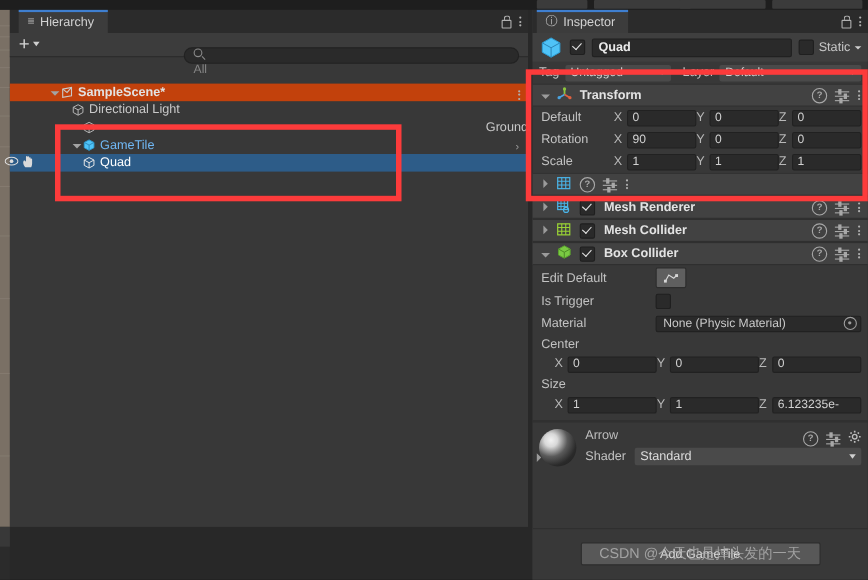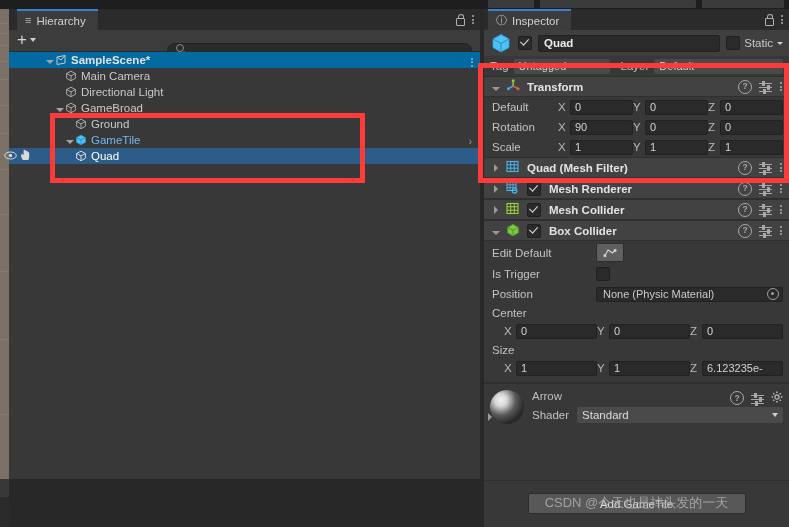"SampleScene*" .hdr-row { background: #0369a1 -> #c2410c; margin-top: none -> 24px }
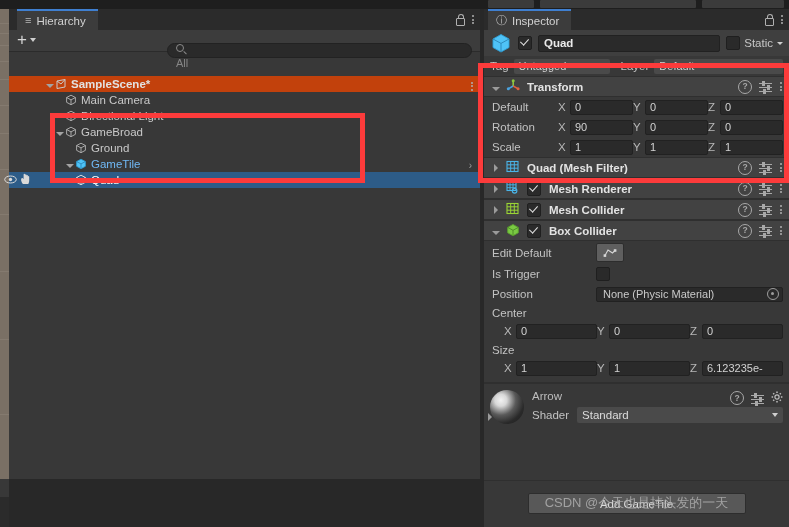"Main Camera" div.row { html: <div> <span> <svg> <path></path> <path></path> </svg> </span> <span>Main Camera</span> </div> -> none }
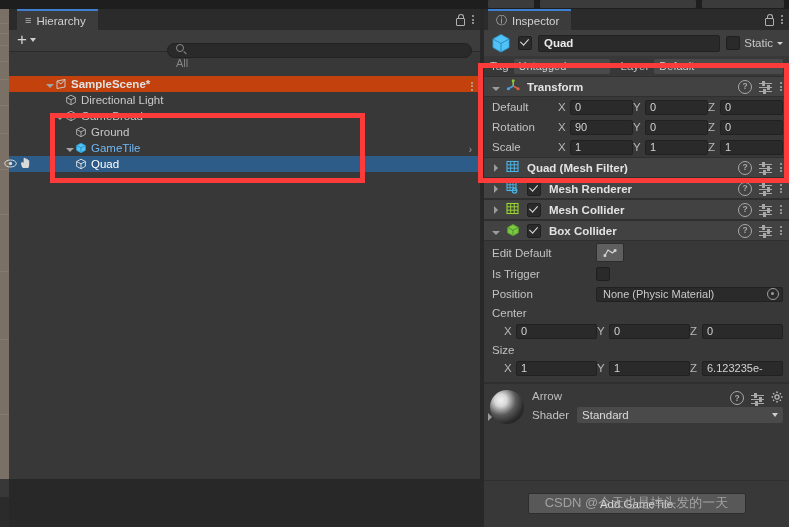"GameBroad" div.row { html: <div> <span><span></span></span> <span> <svg> <path></path> <path></path> </svg> </span> <span>GameBroad</span> </div> -> none }
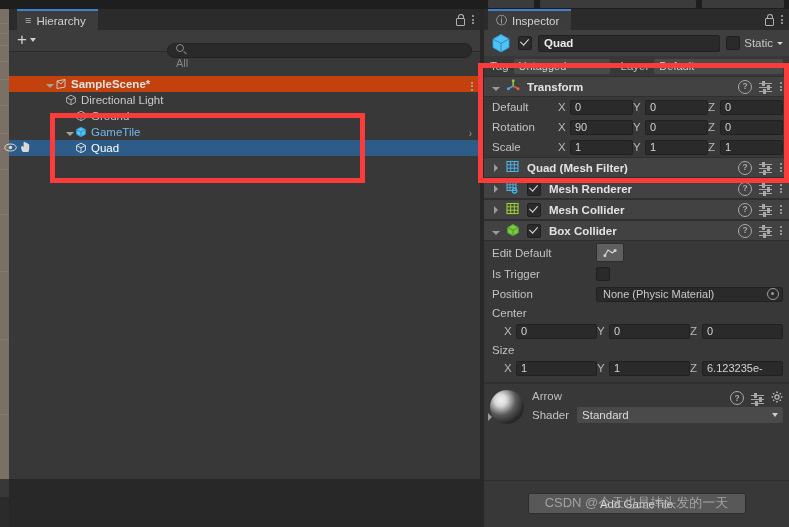"Ground" div.row { justify-content: none -> space-between }
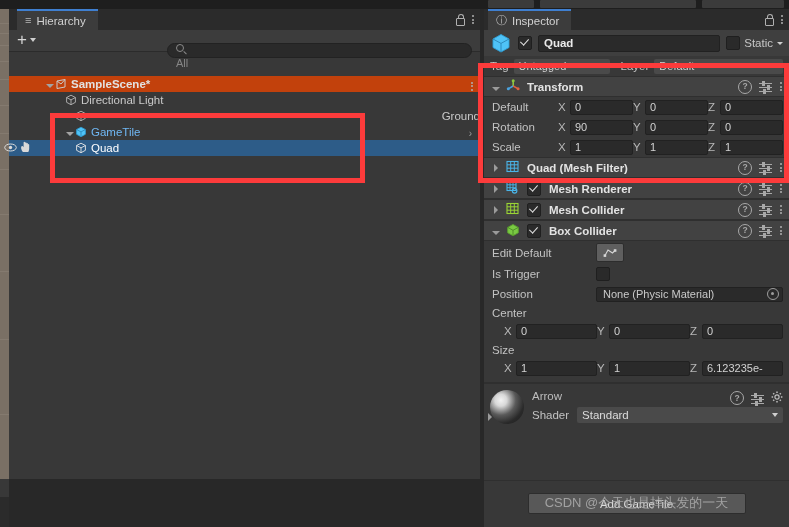"Quad (Mesh Filter)" span.comp-title { html: <span>Quad (Mesh Filter)</span> -> none }
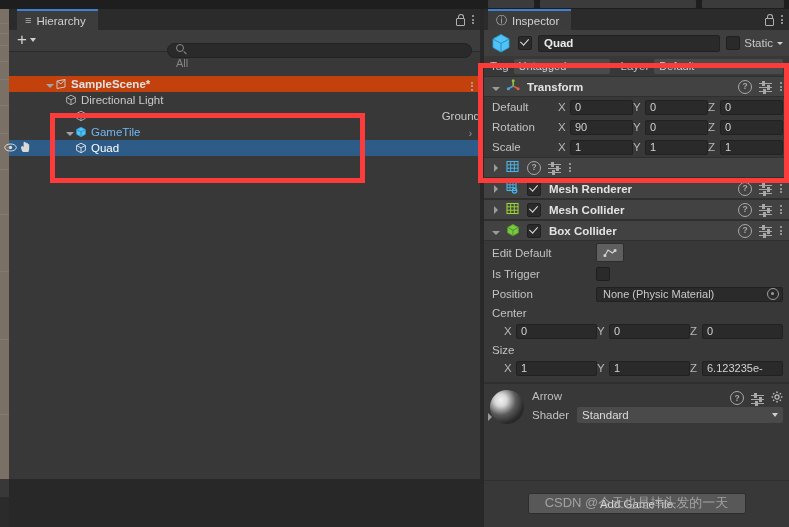"Position" span.plabel { text: Position -> Material }
